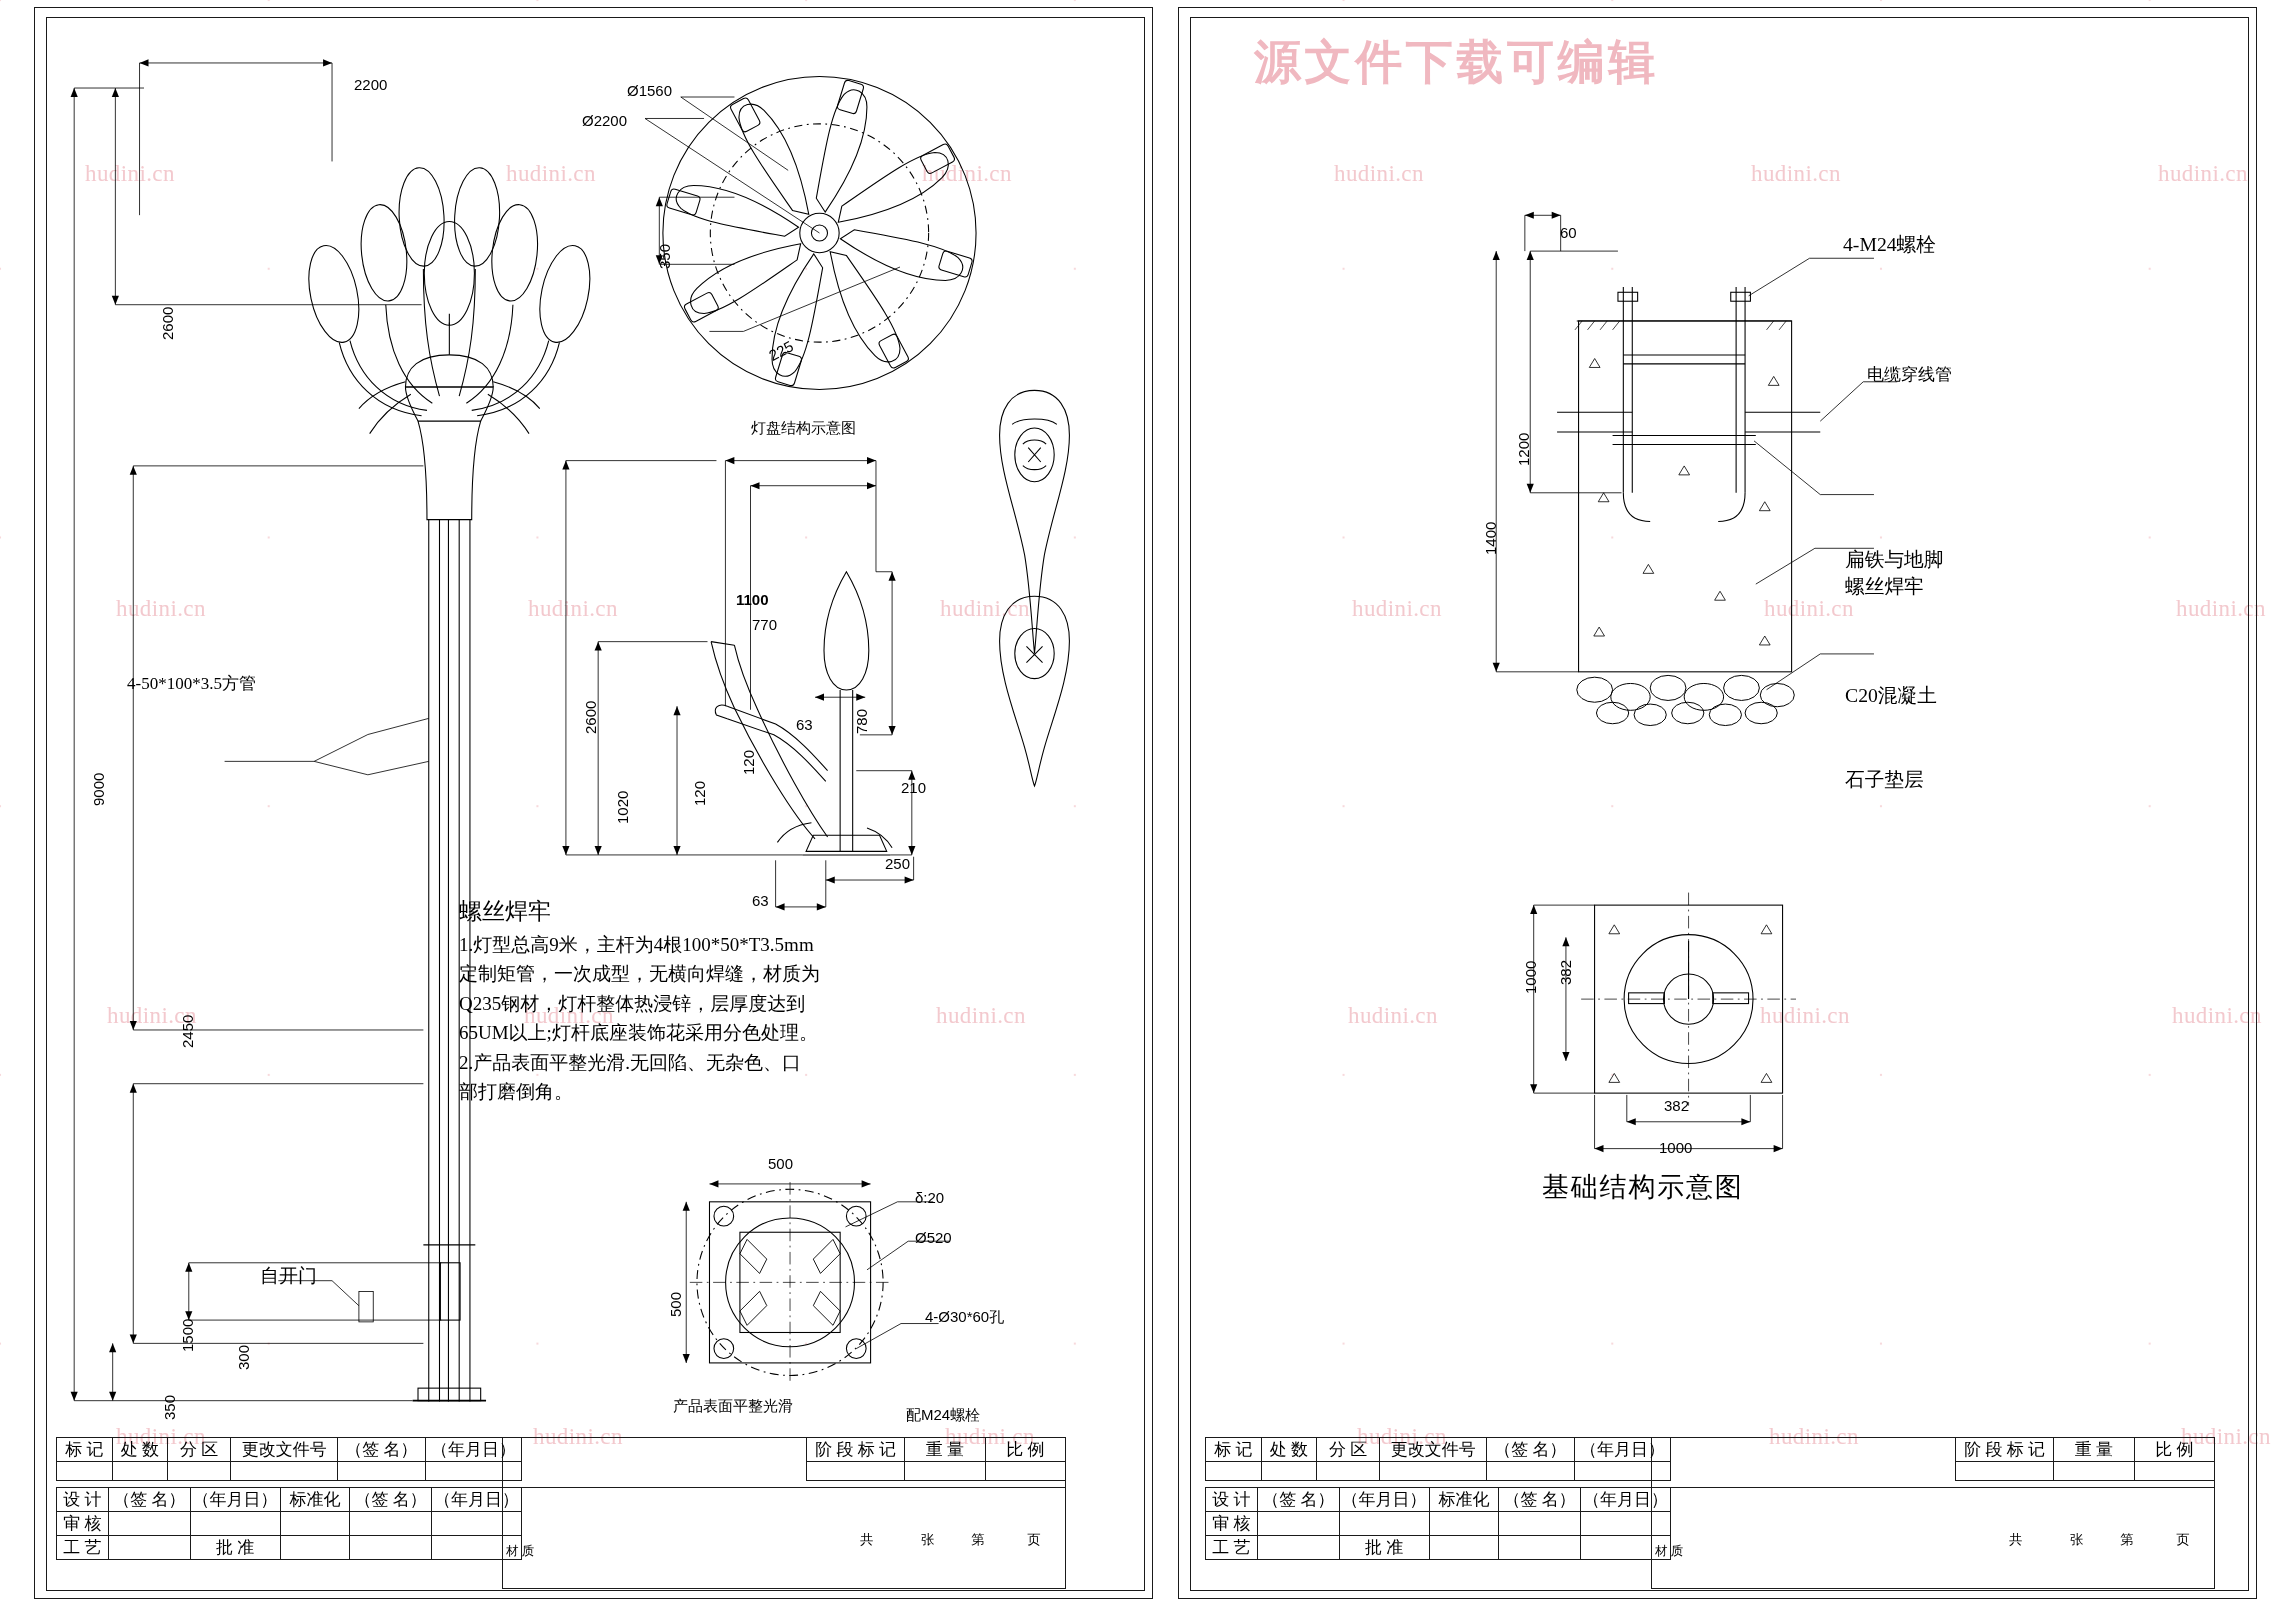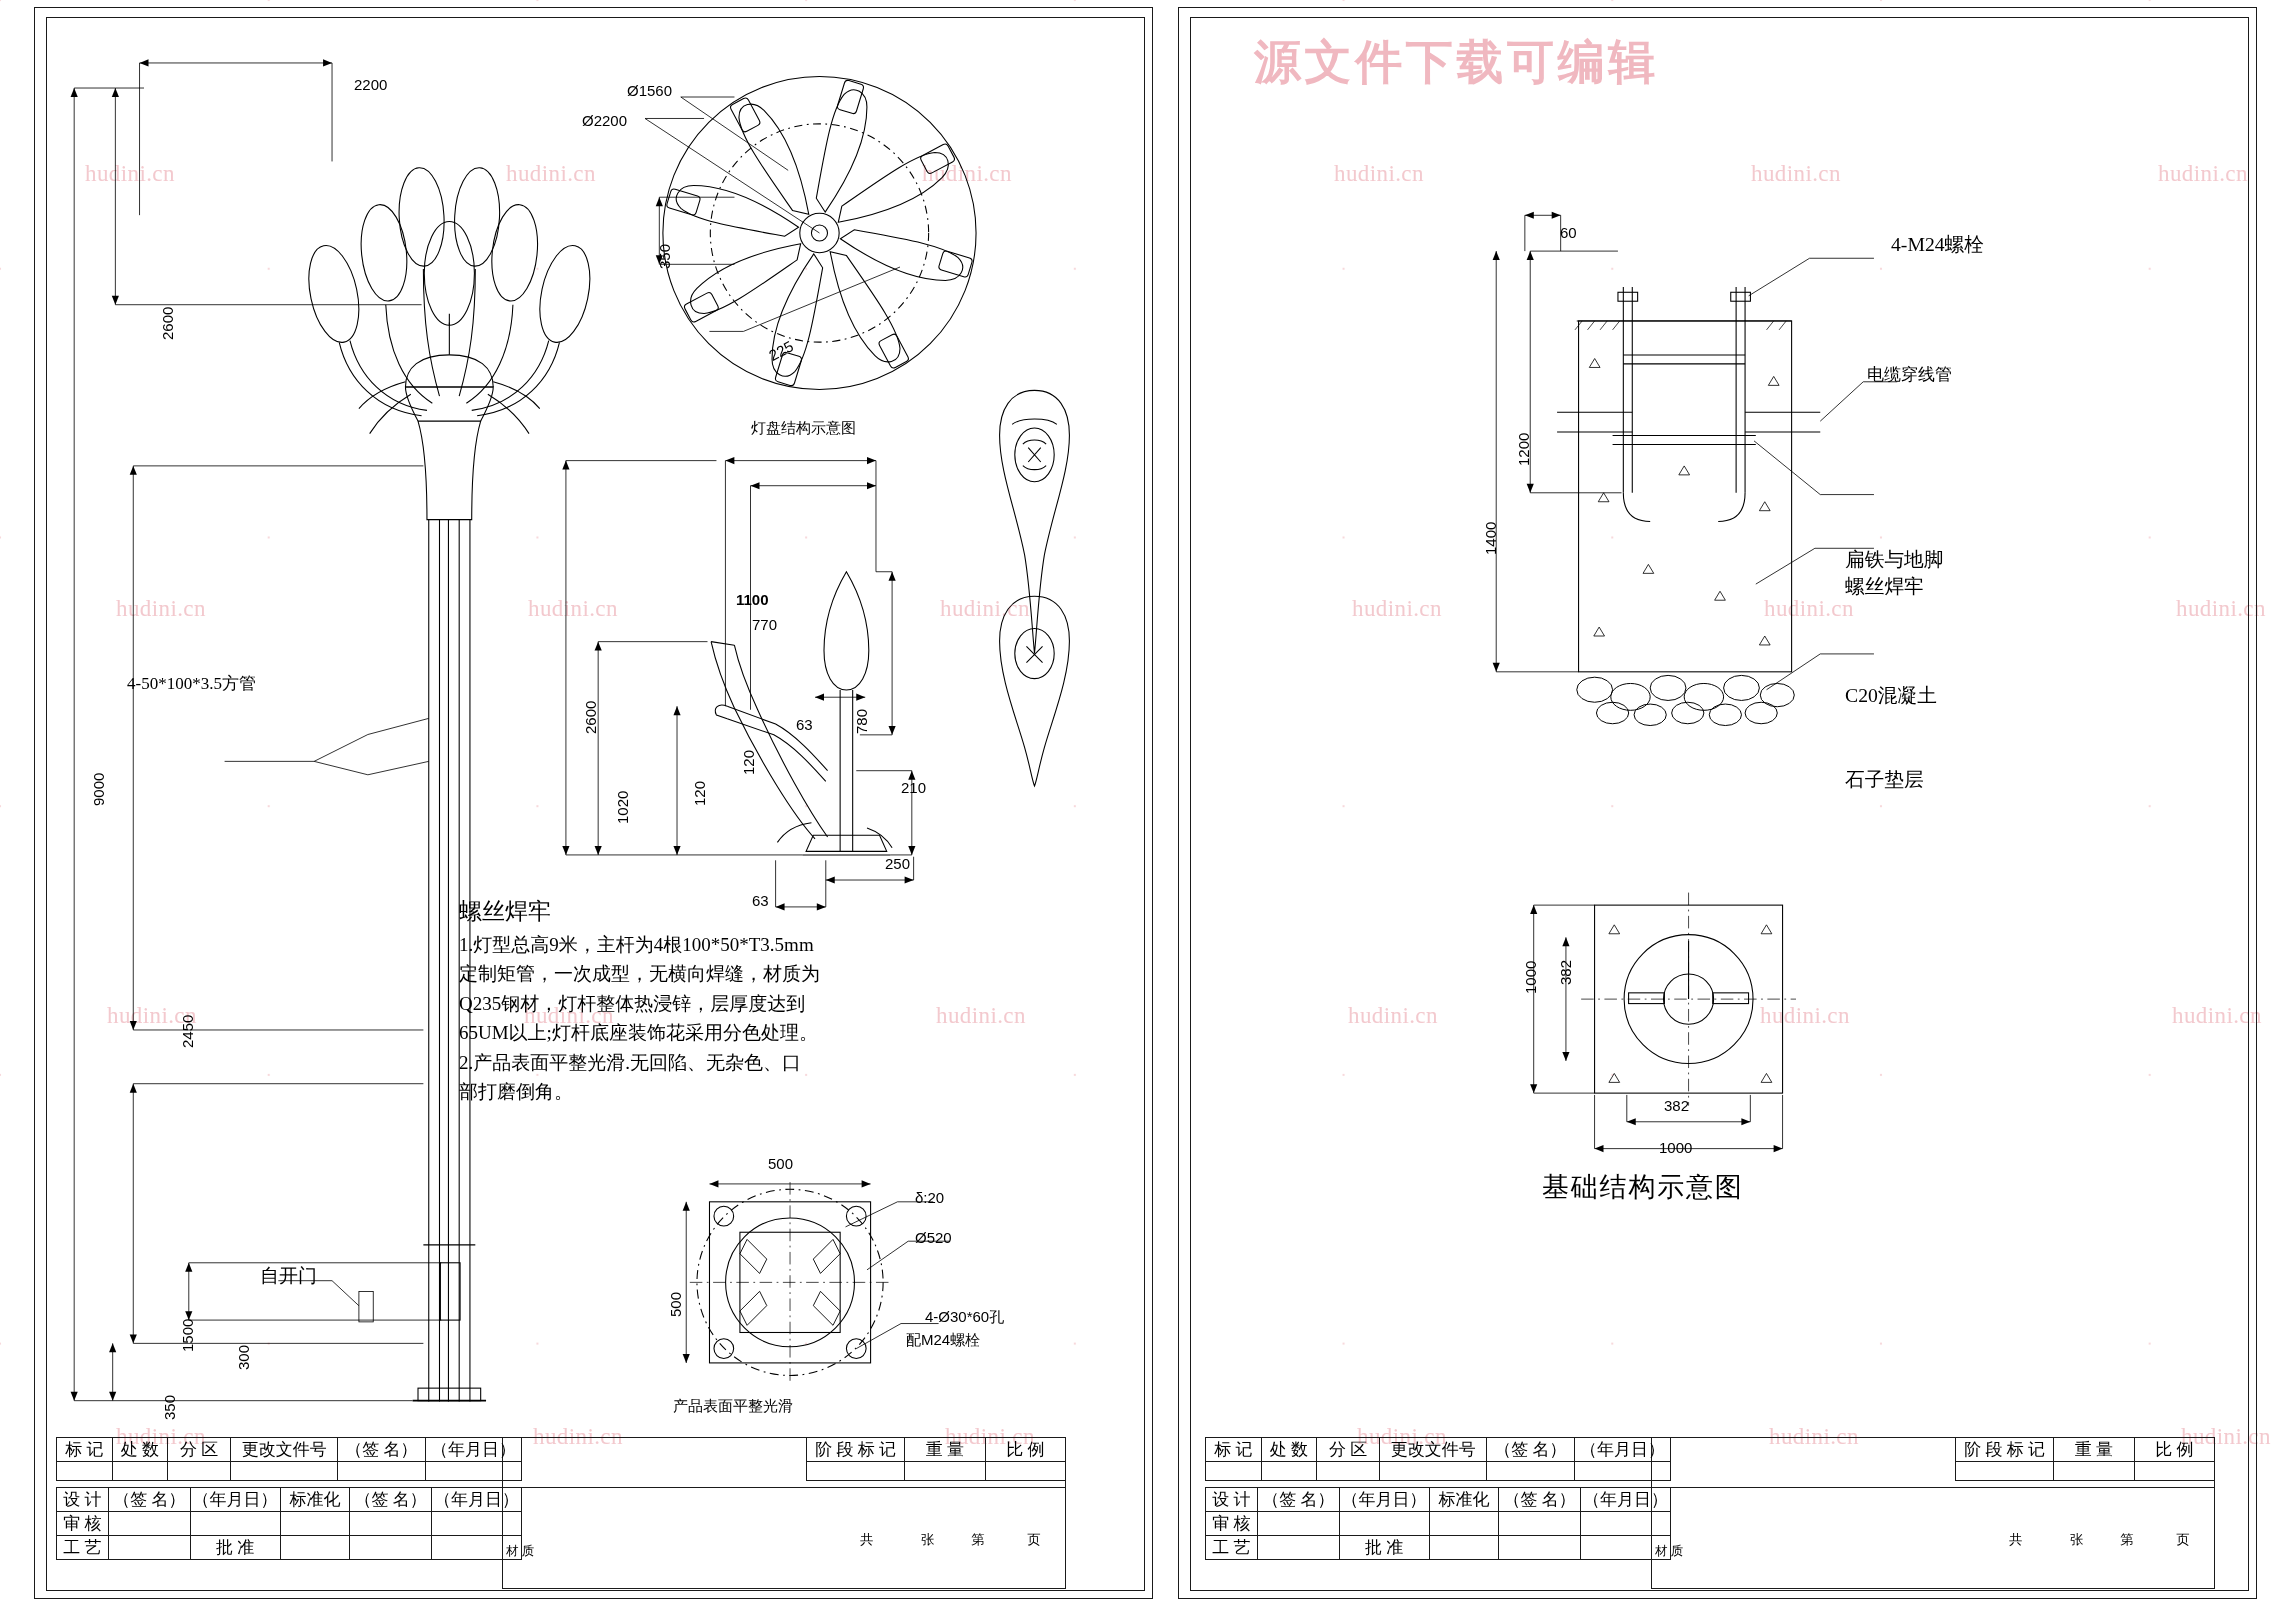"4-M24螺栓" div.label { margin-left: 48px -> none }
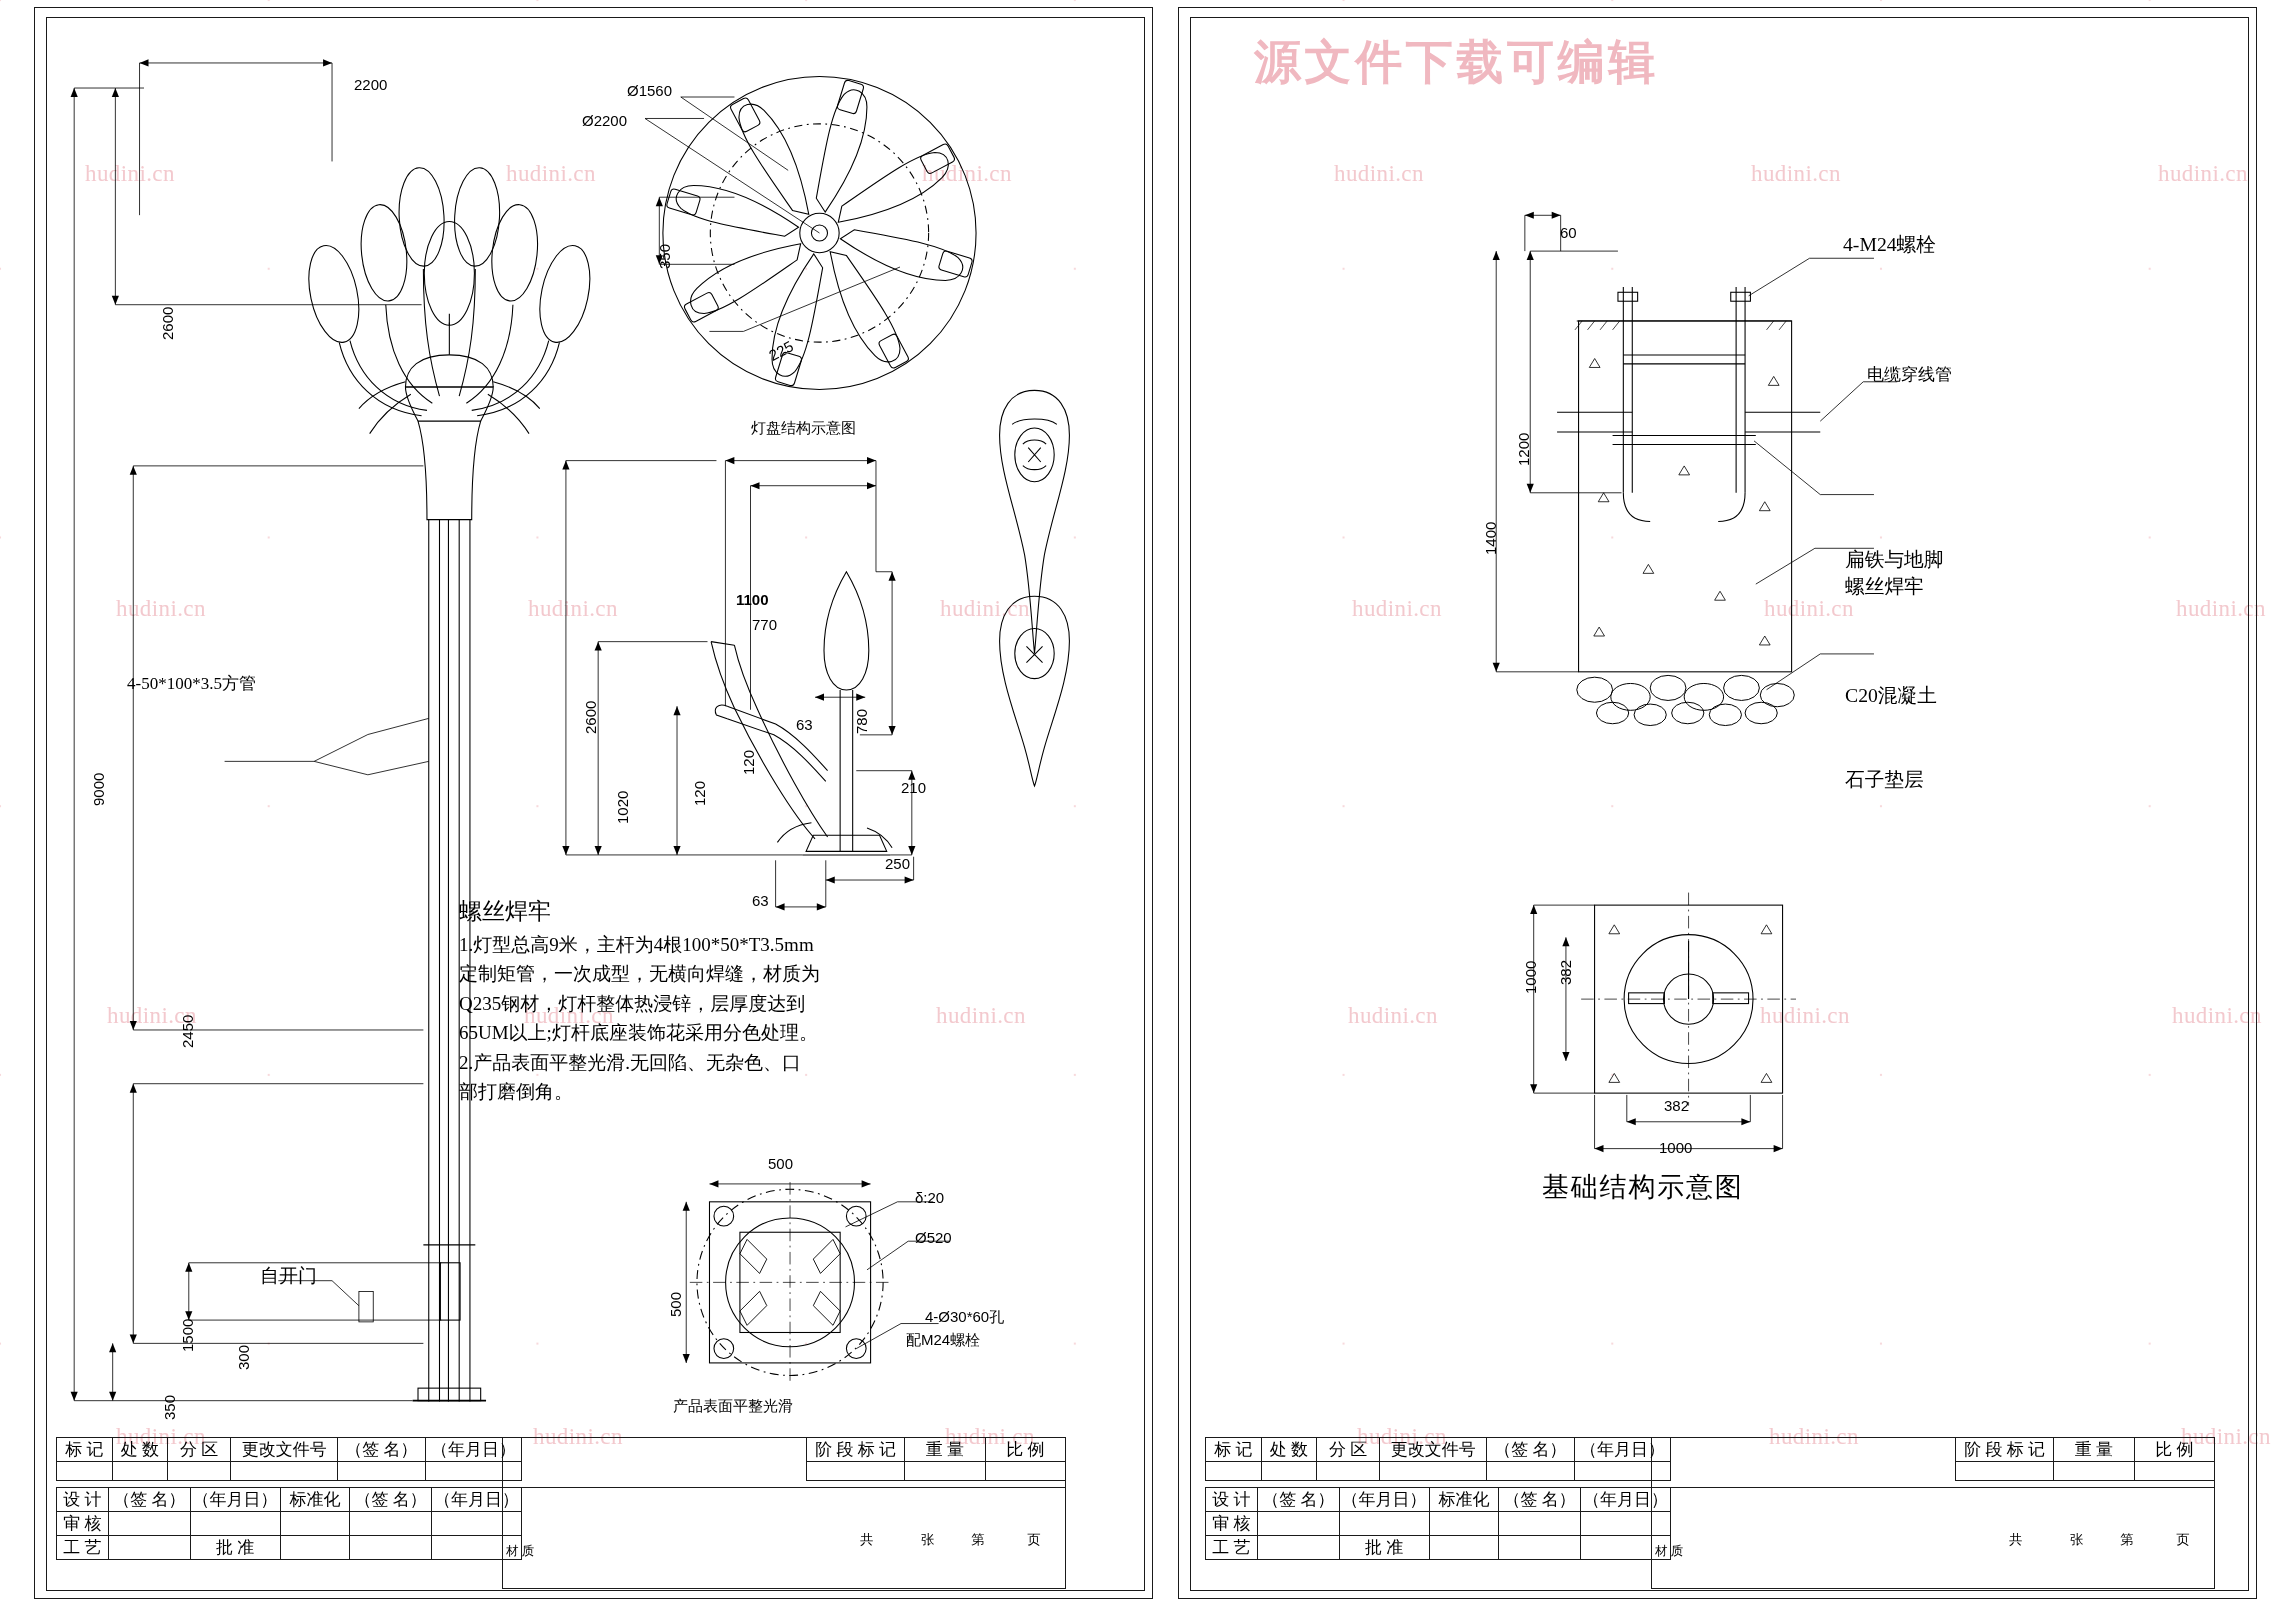"配M24螺栓" div.label { top: 1331px -> 1406px }
